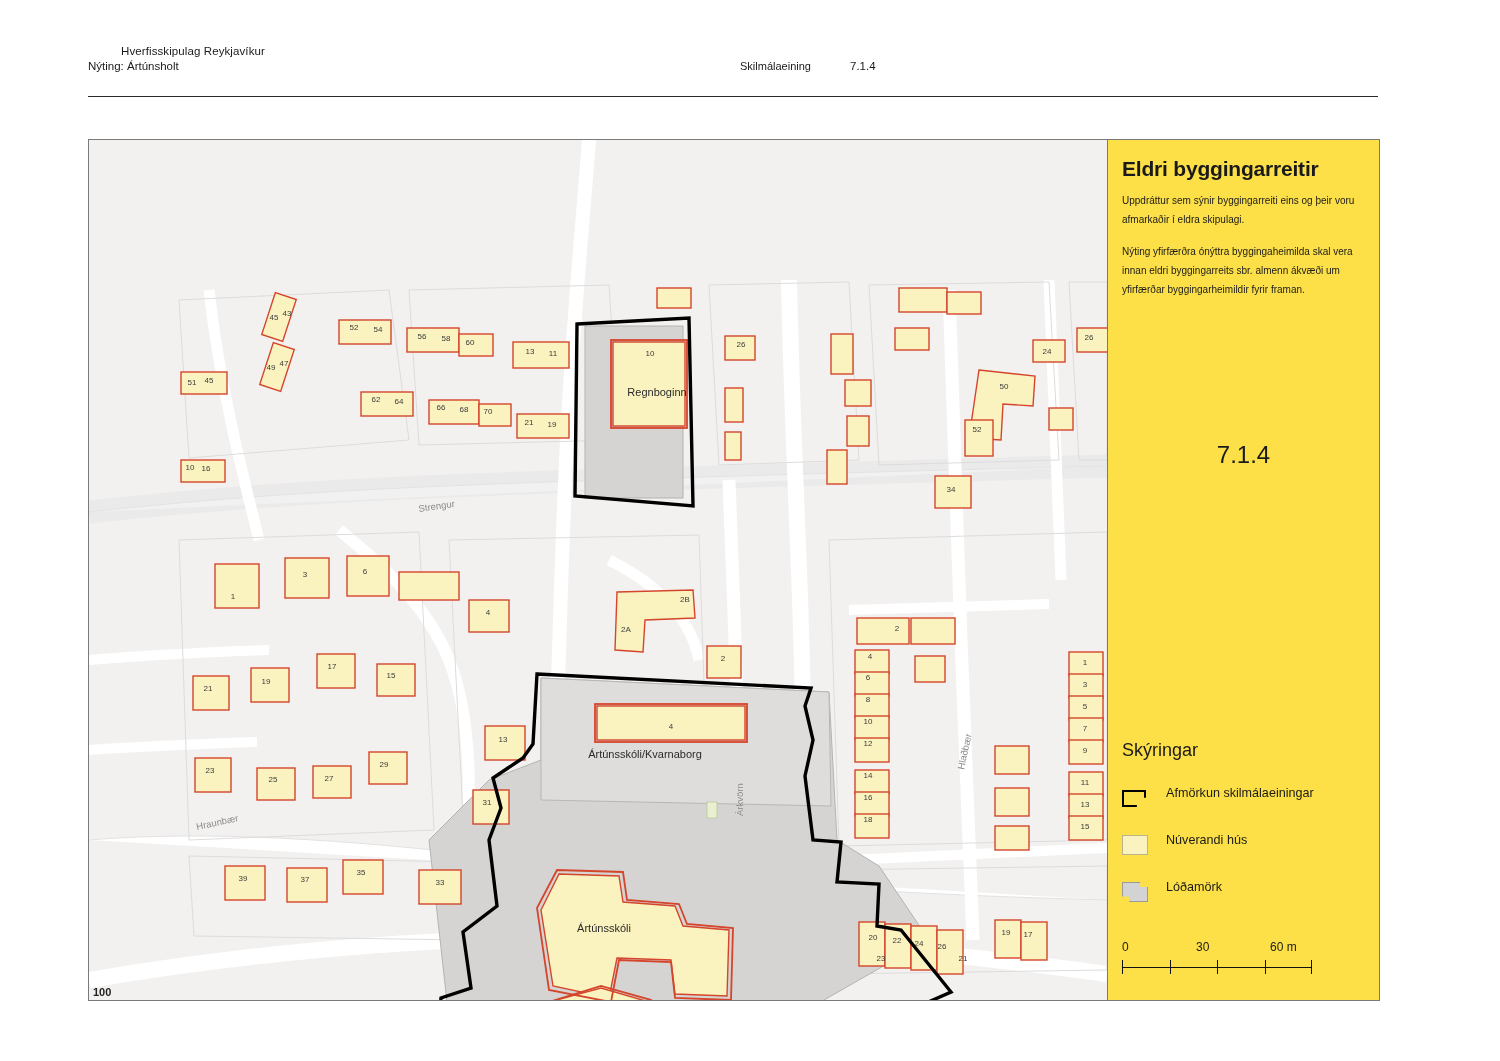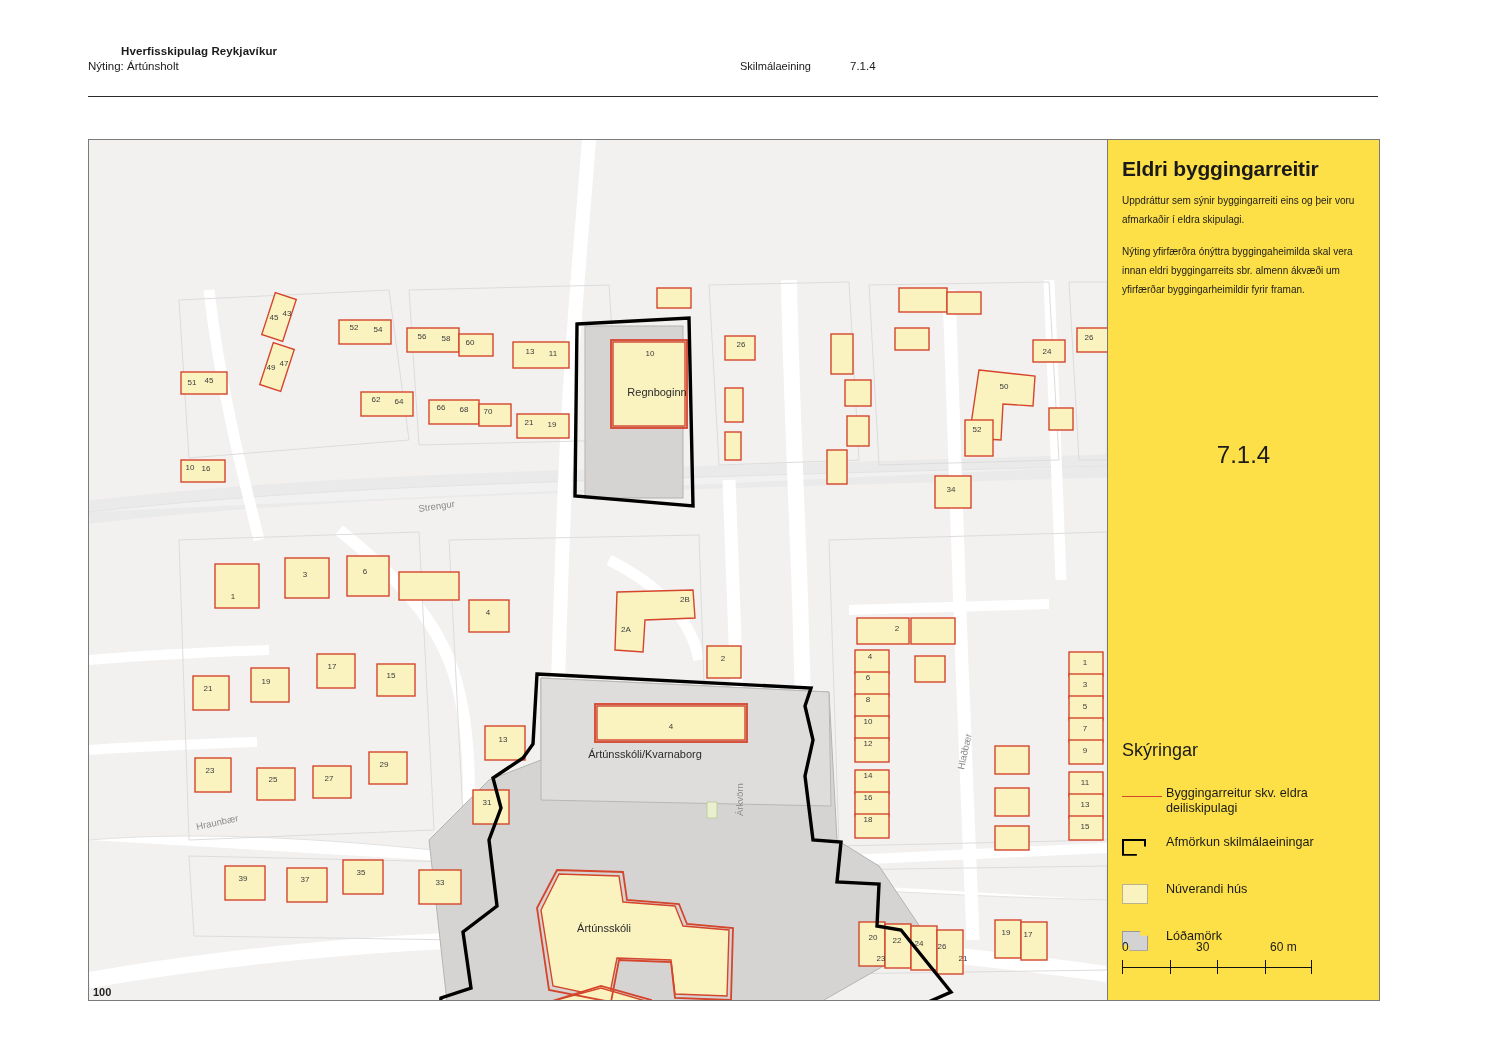"Hverfisskipulag Reykjavíkur" .hdr-left .line1 { font-weight: bold -> normal }
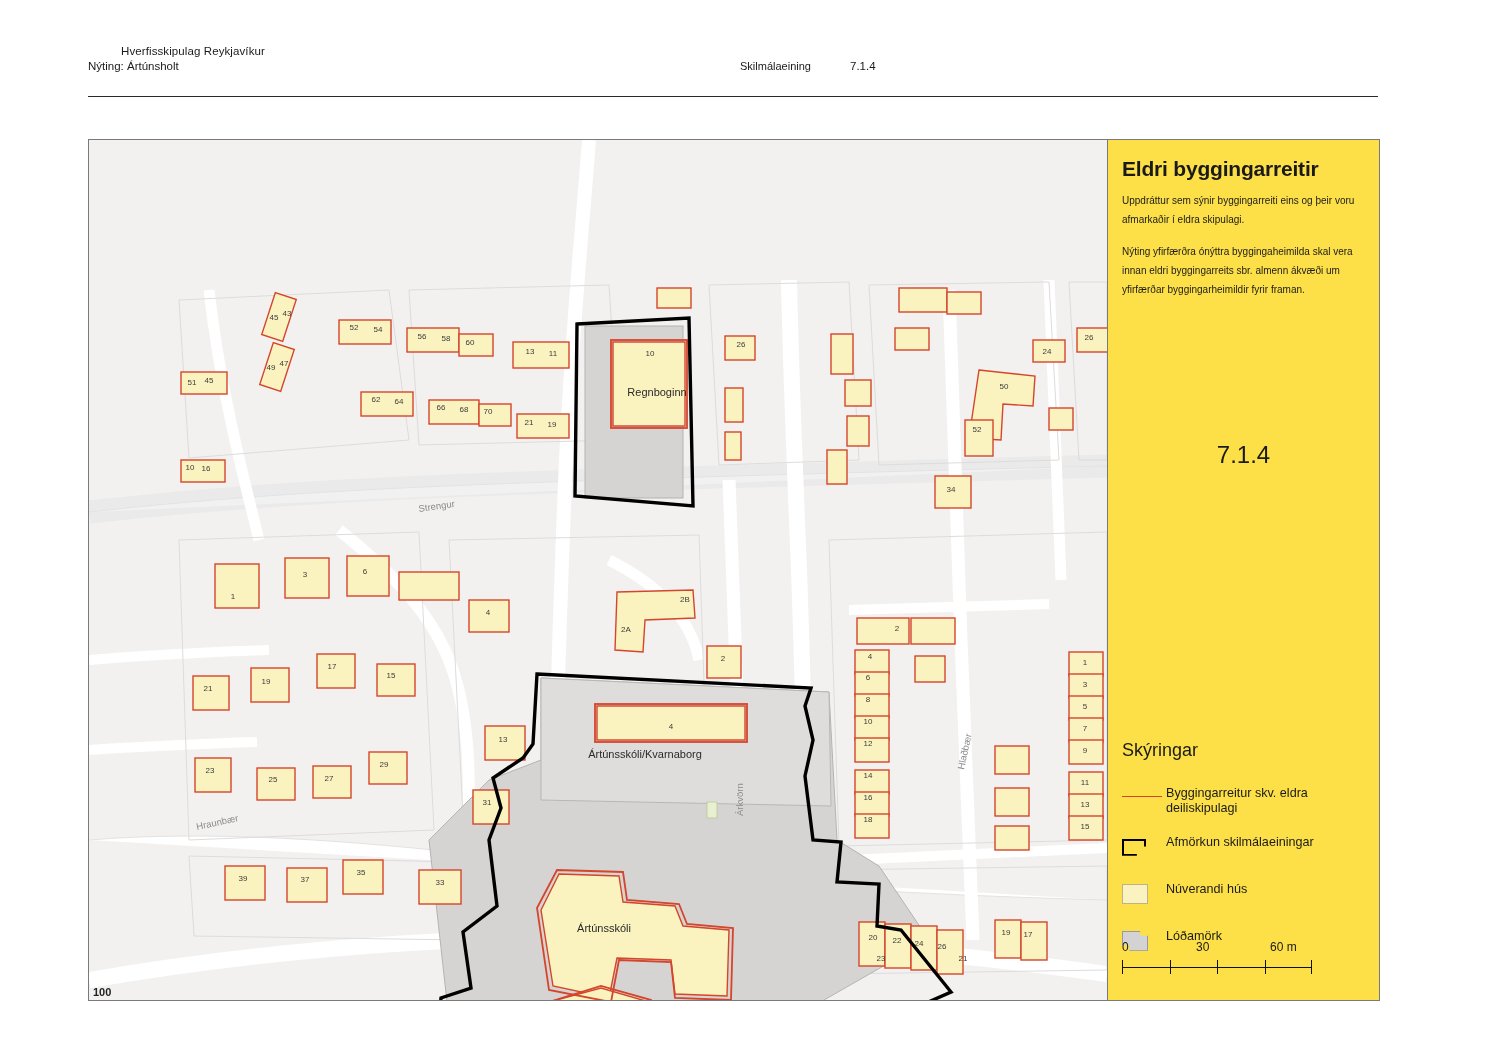"Byggingarreitur skv. eldra" div.legend-row { html: <div> <div> <div></div> </div> <div>Byggingarreitur skv. eldra deiliskipulagi</div> </div> -> none }
